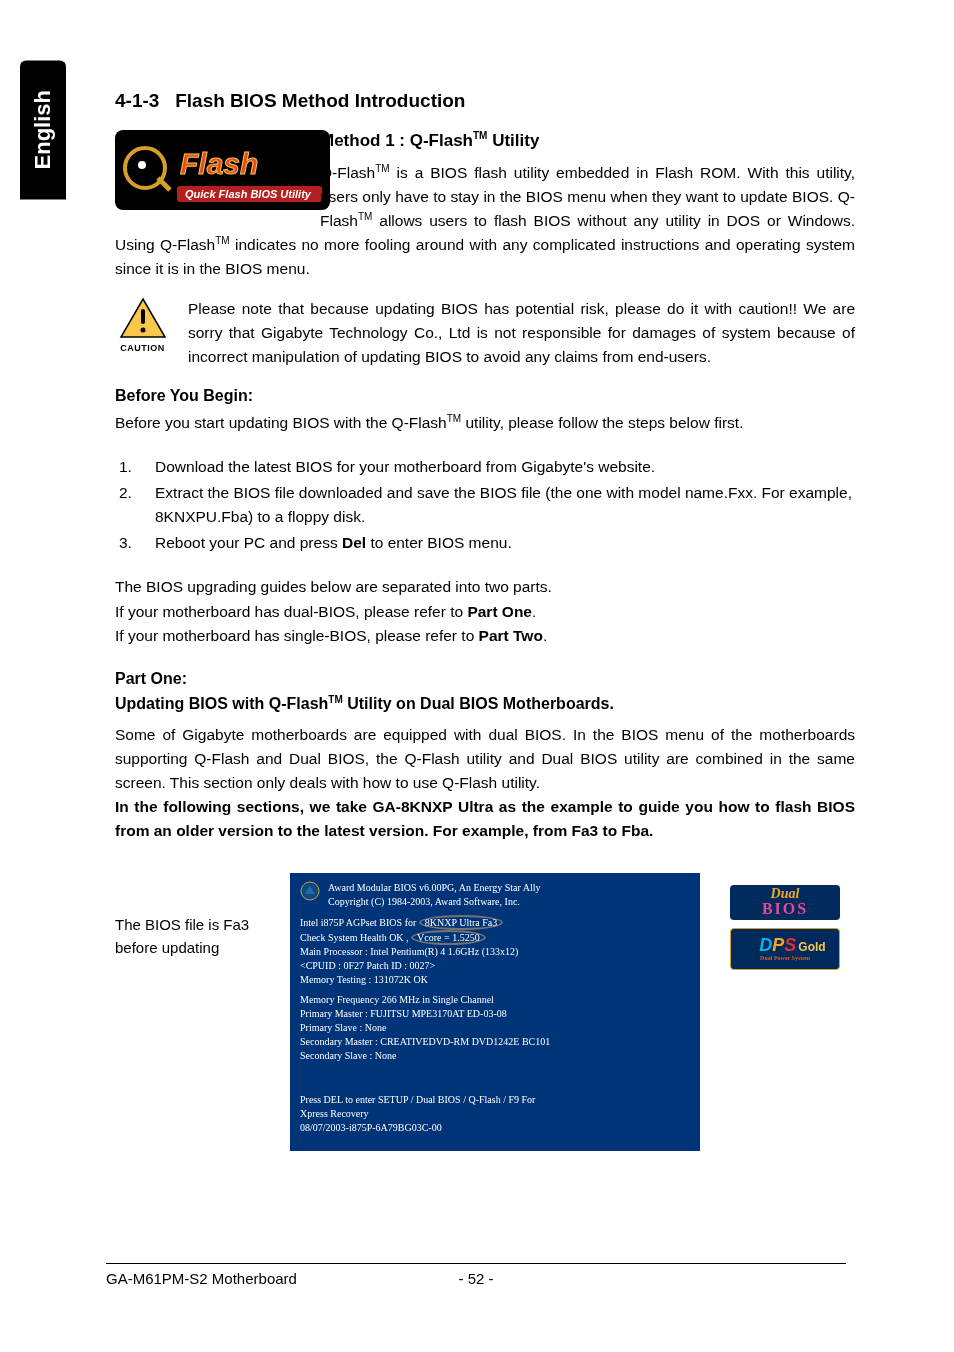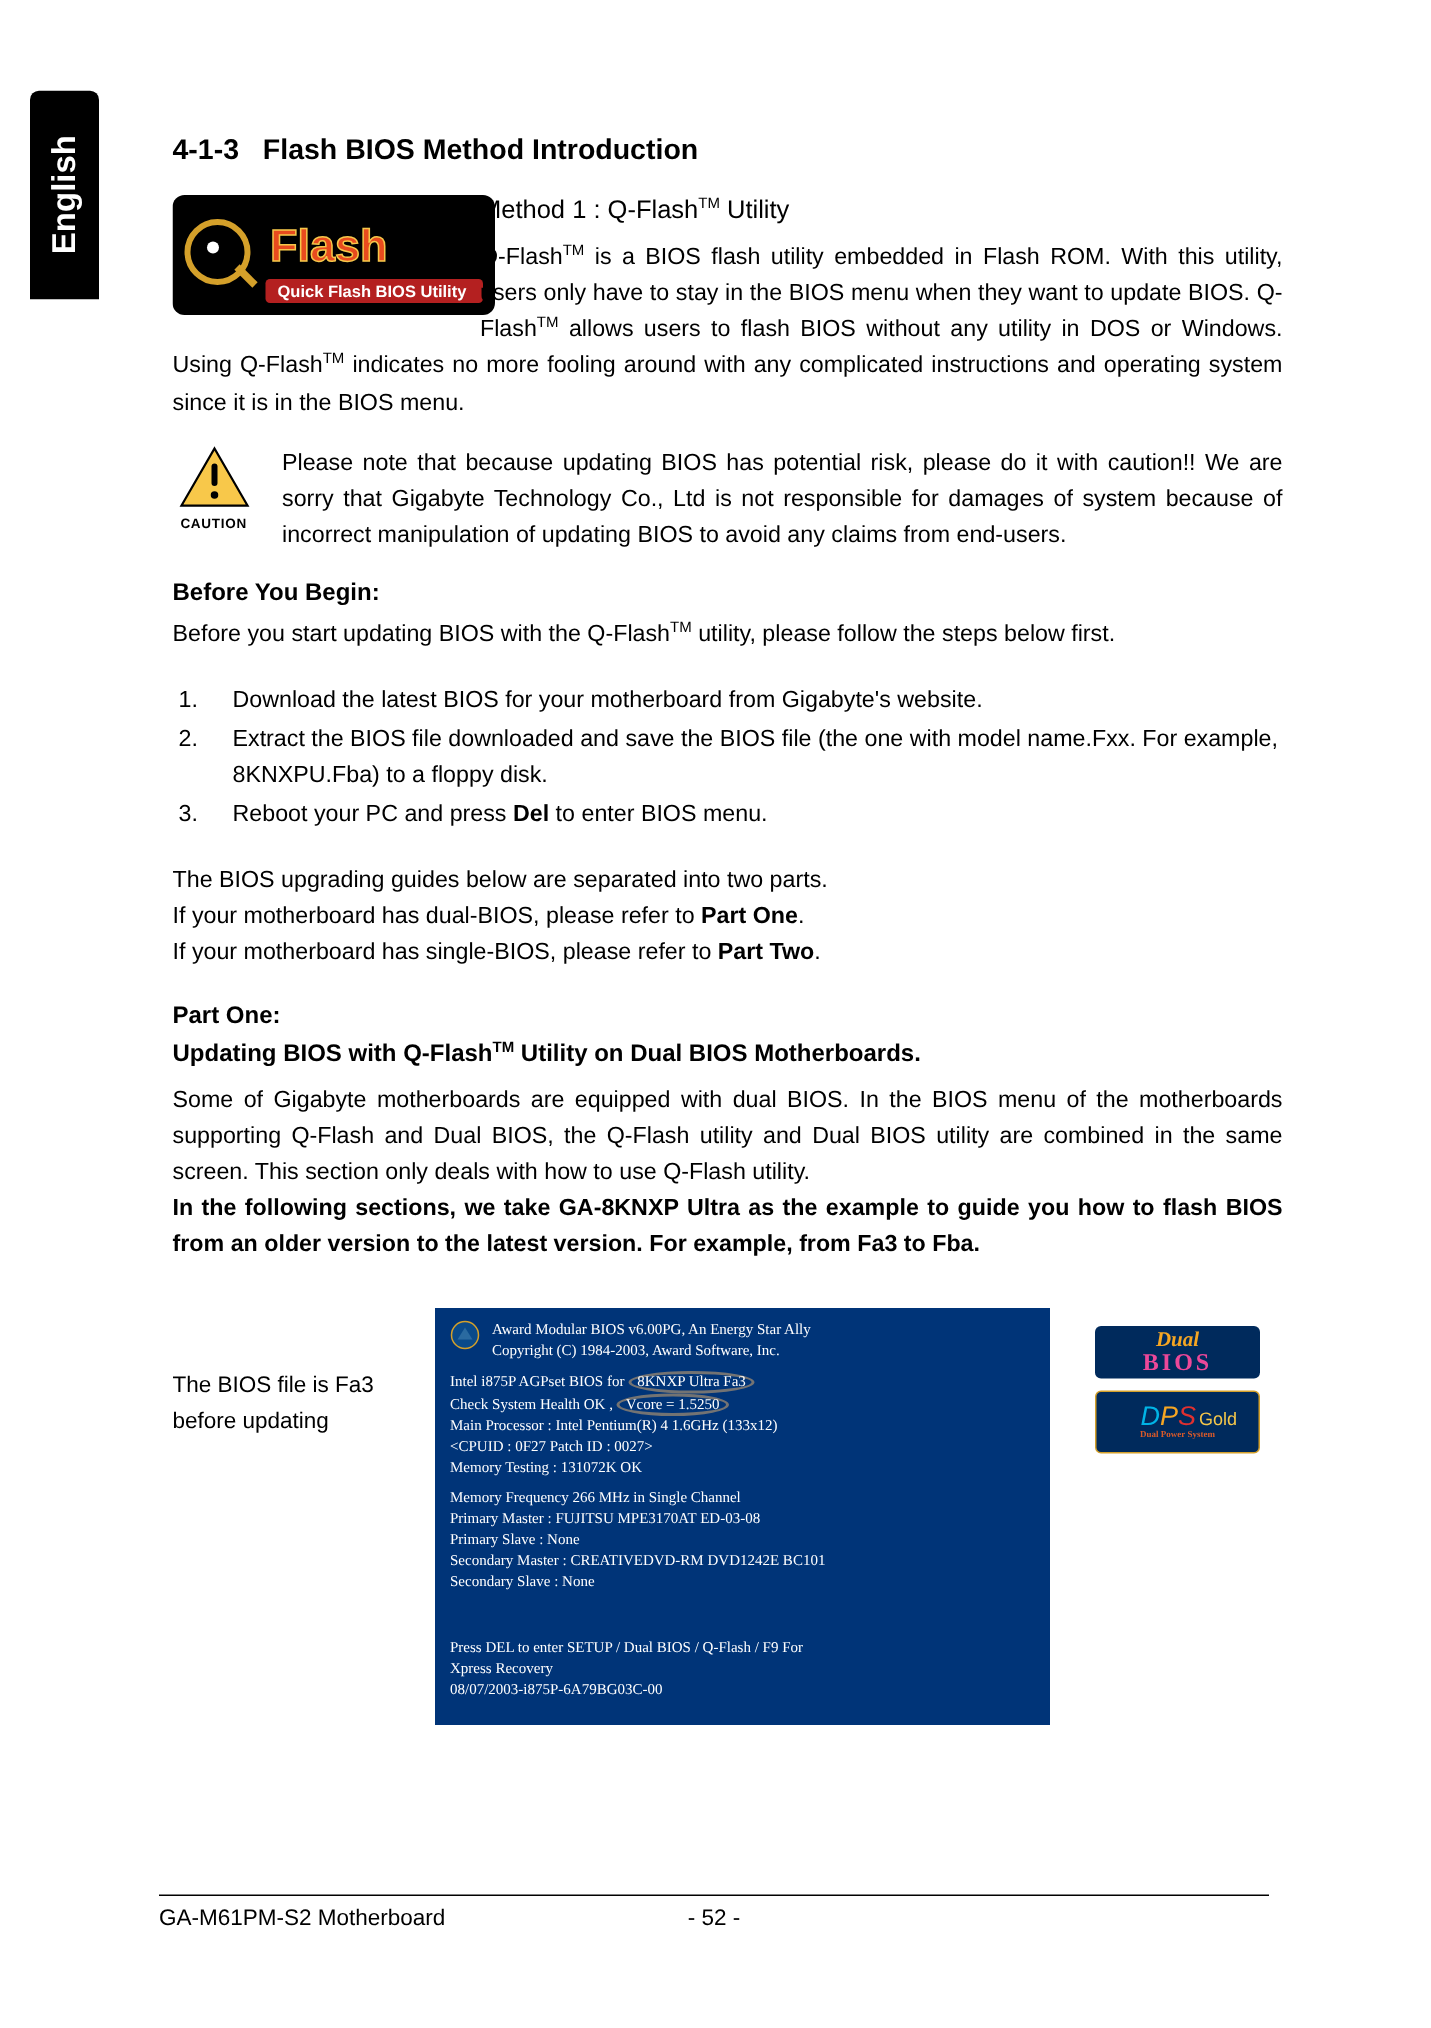"Method 1 : Q-FlashTM Utility" .method-title { font-weight: normal -> bold }
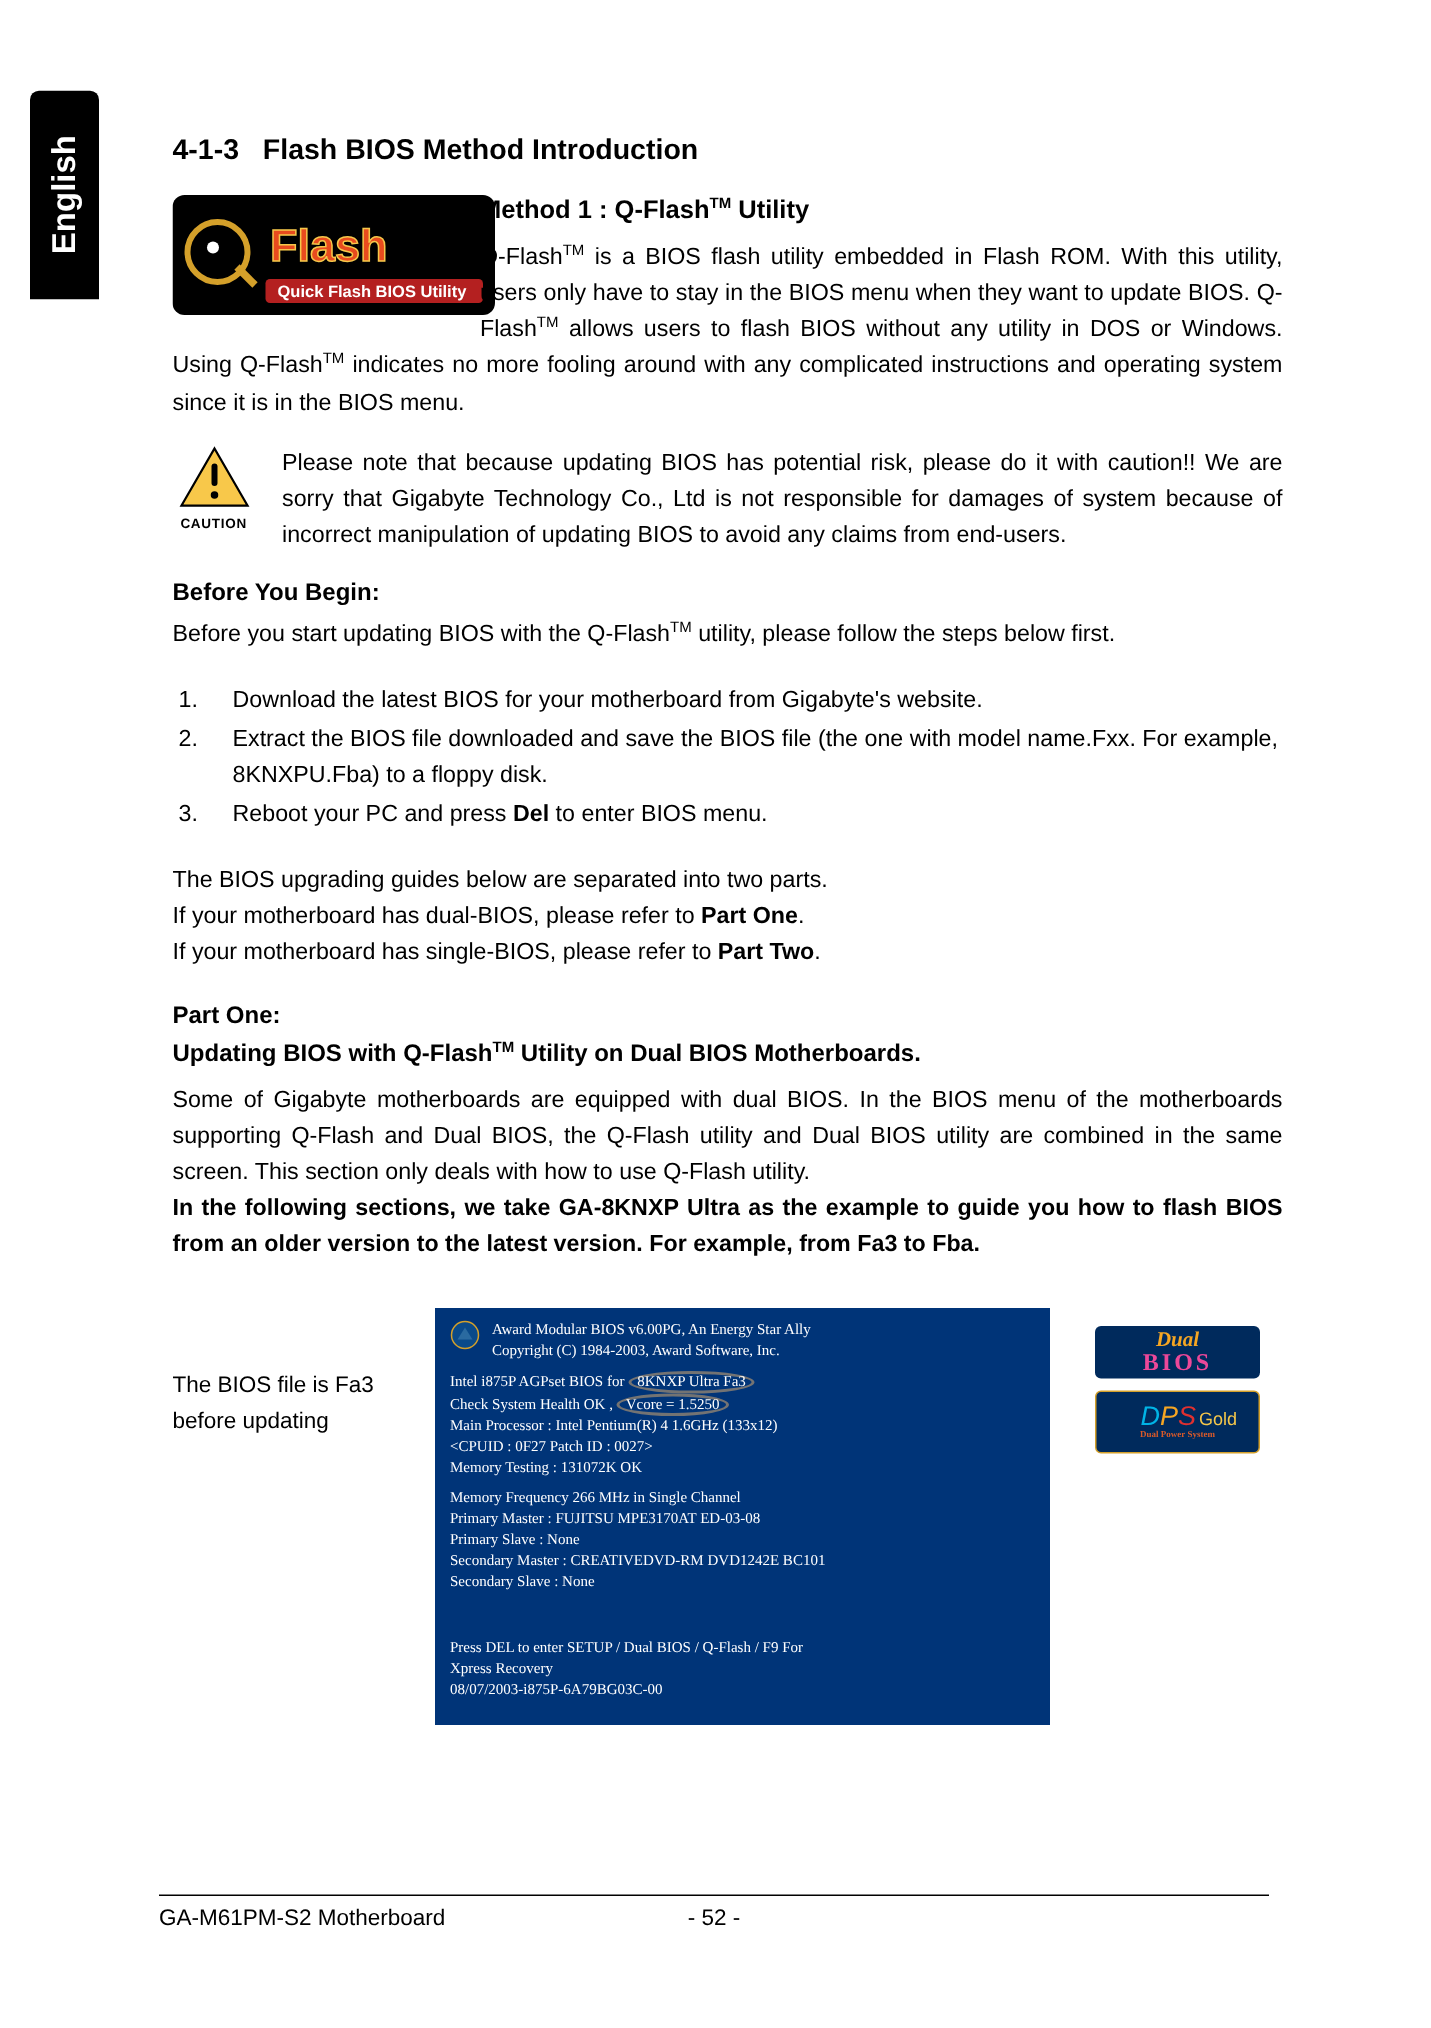"Flash" .qflash-logo { font-style: none -> italic }
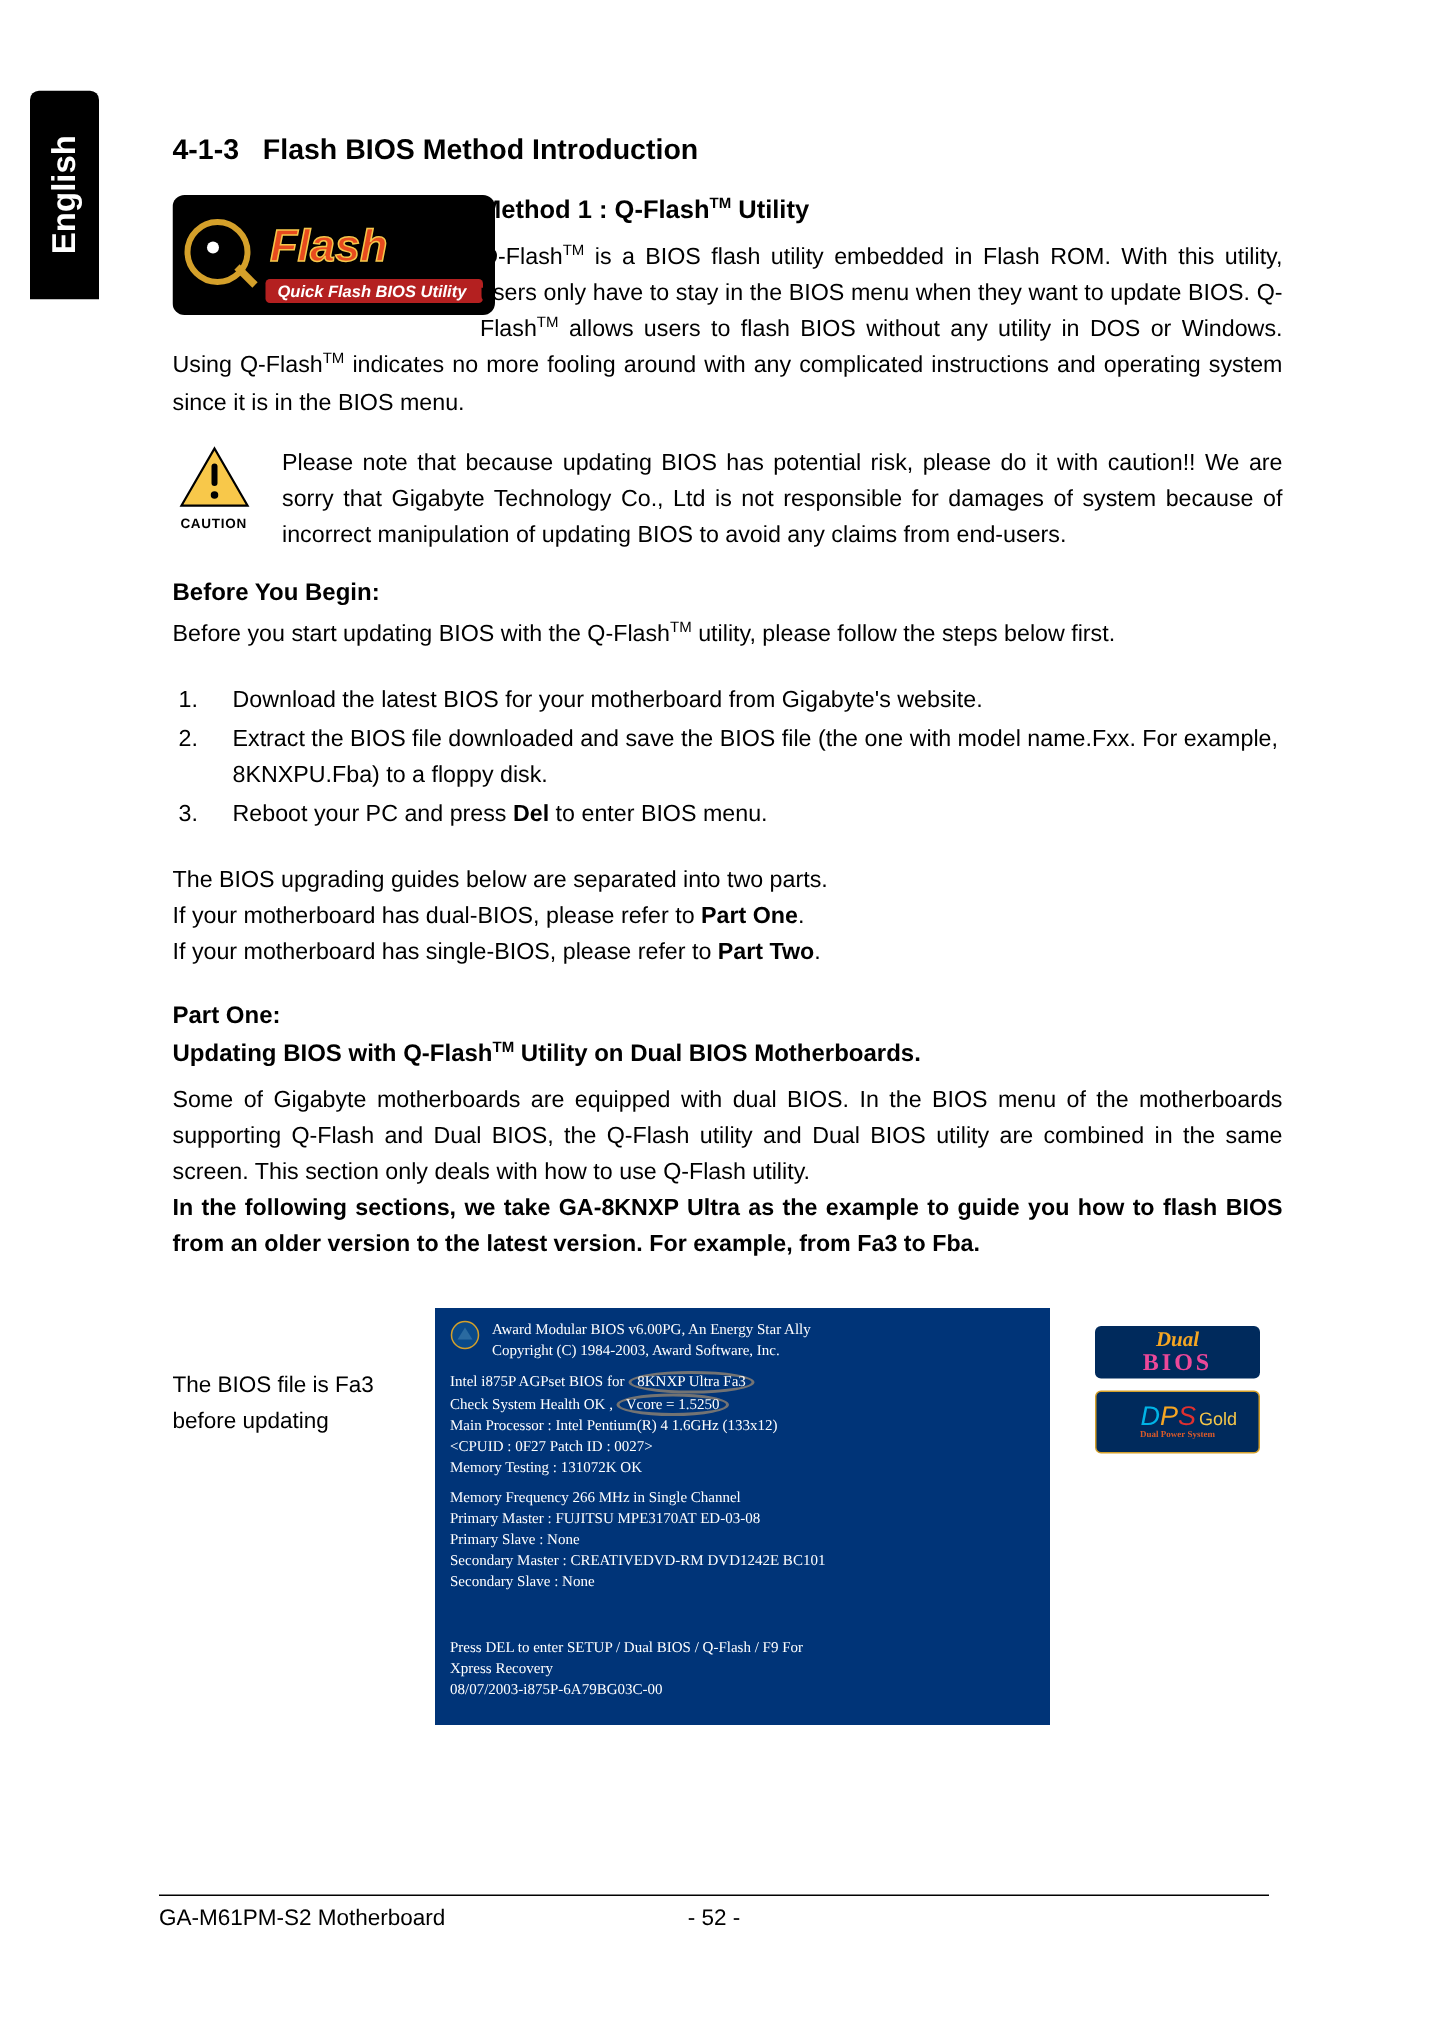"DPS Gold" .dps-main { font-weight: 400 -> 700 }
